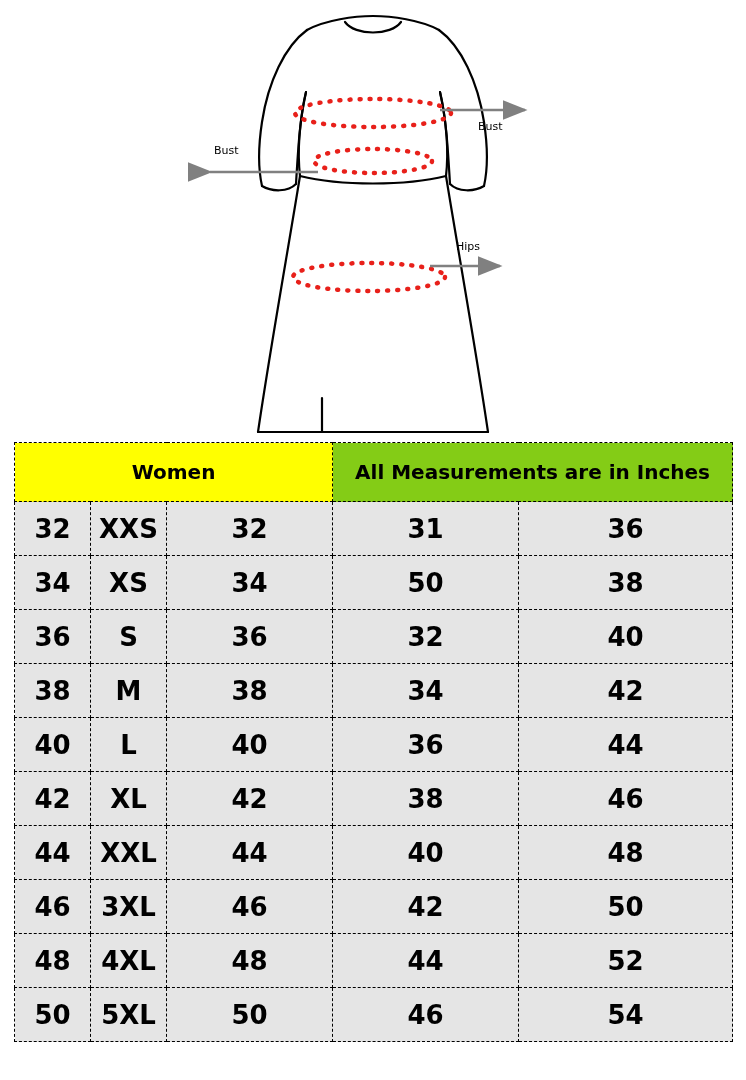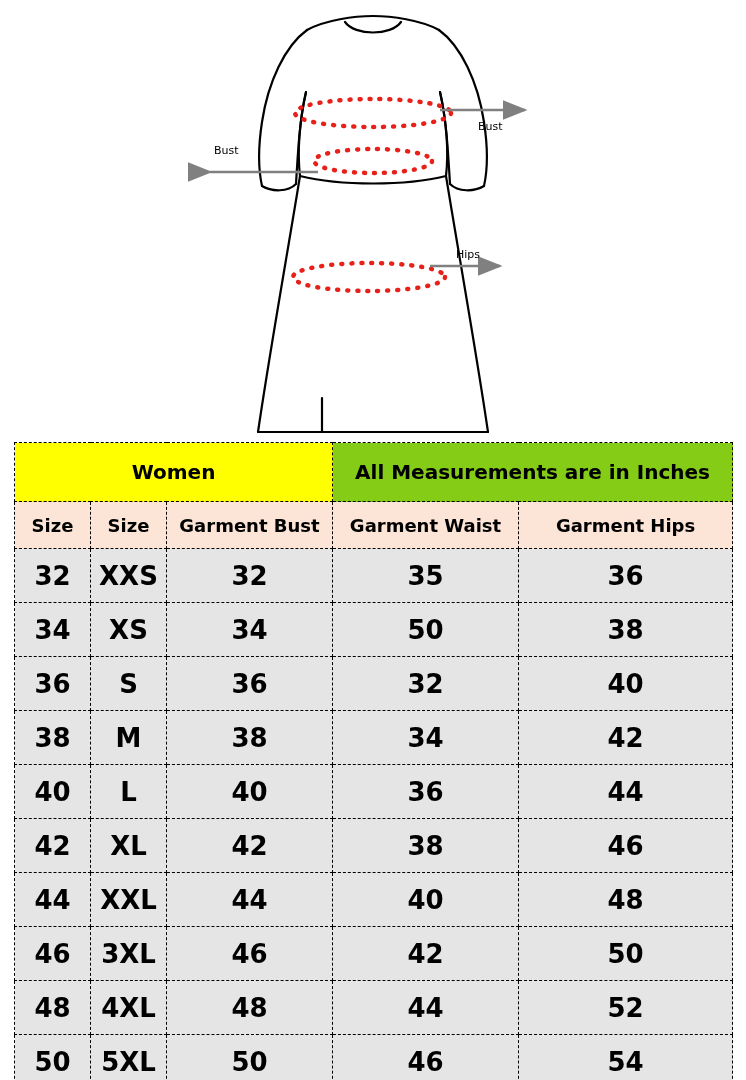"Hips" .lbl-hips { top: 248px -> 240px }
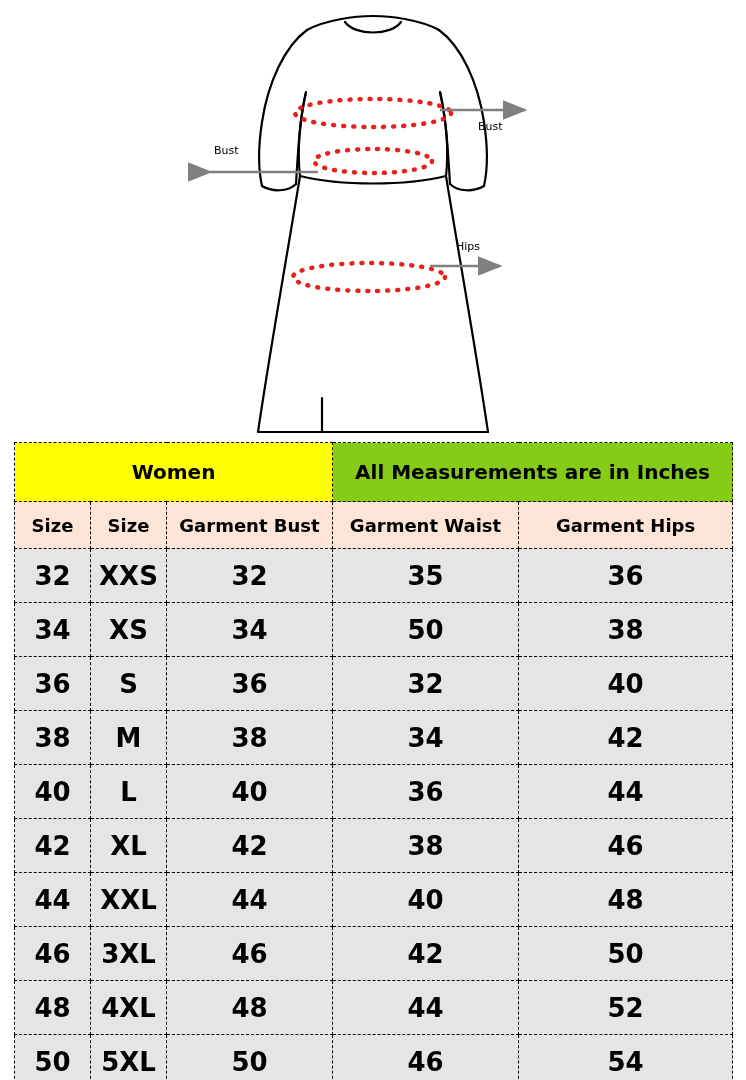"Size" tr.head-row { html: <tr> <td>Size</td> <td>Size</td> <td>Garment Bust</td> <td>Garment Waist</td> <td>Garment Hips</td> </tr> -> none }
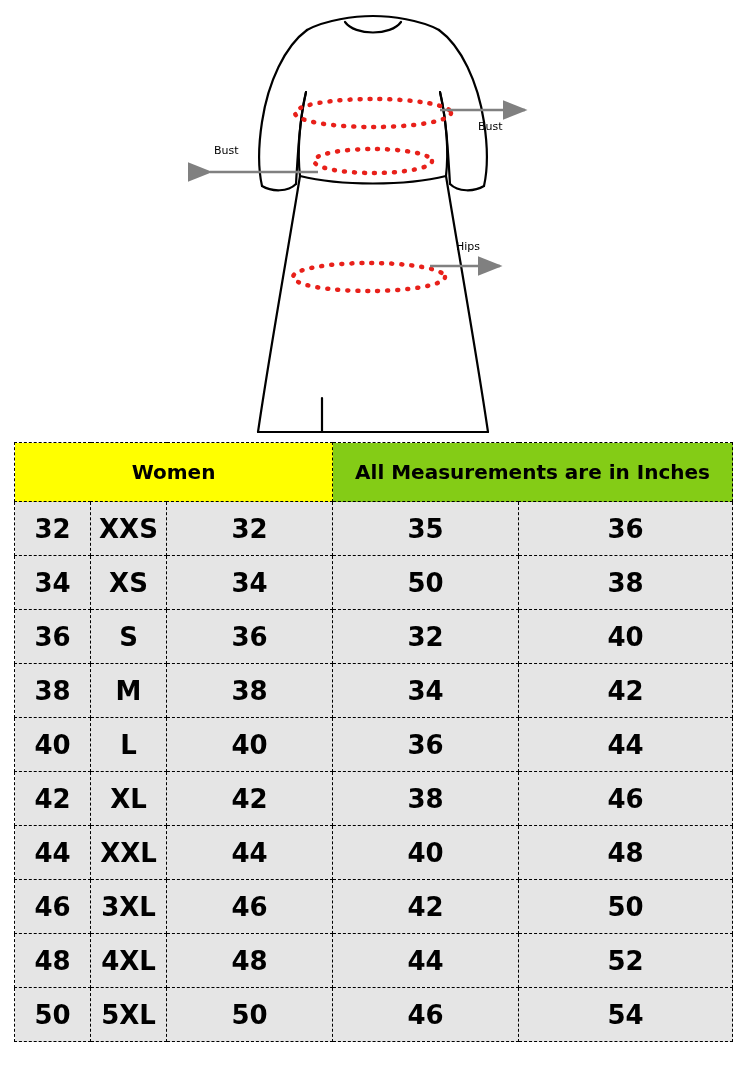"35" td { text: 35 -> 31 }
